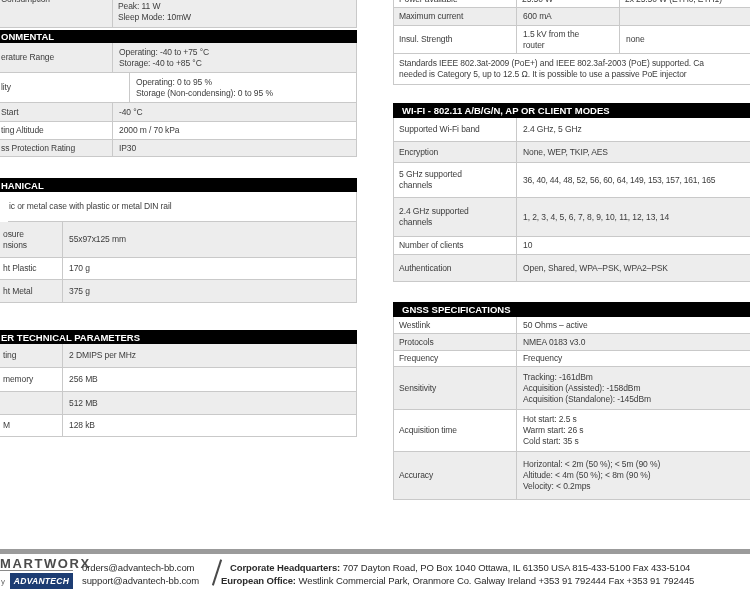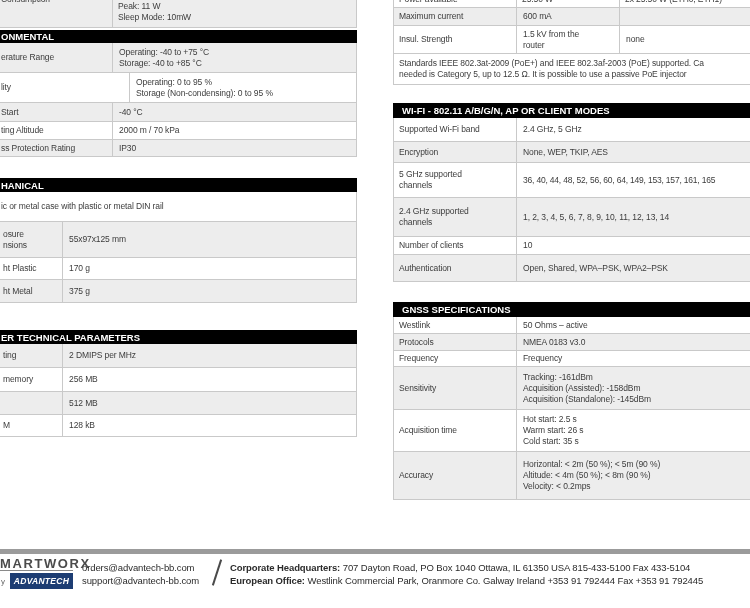"ic or metal case with" div.note { margin-left: none -> 8px }
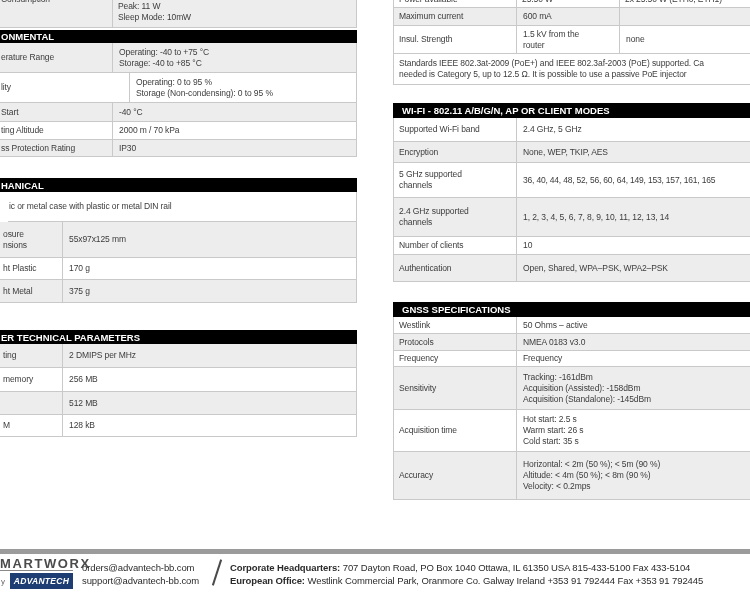"European Office: Westlink Commercial" div.abs { left: 230px -> 221px }
